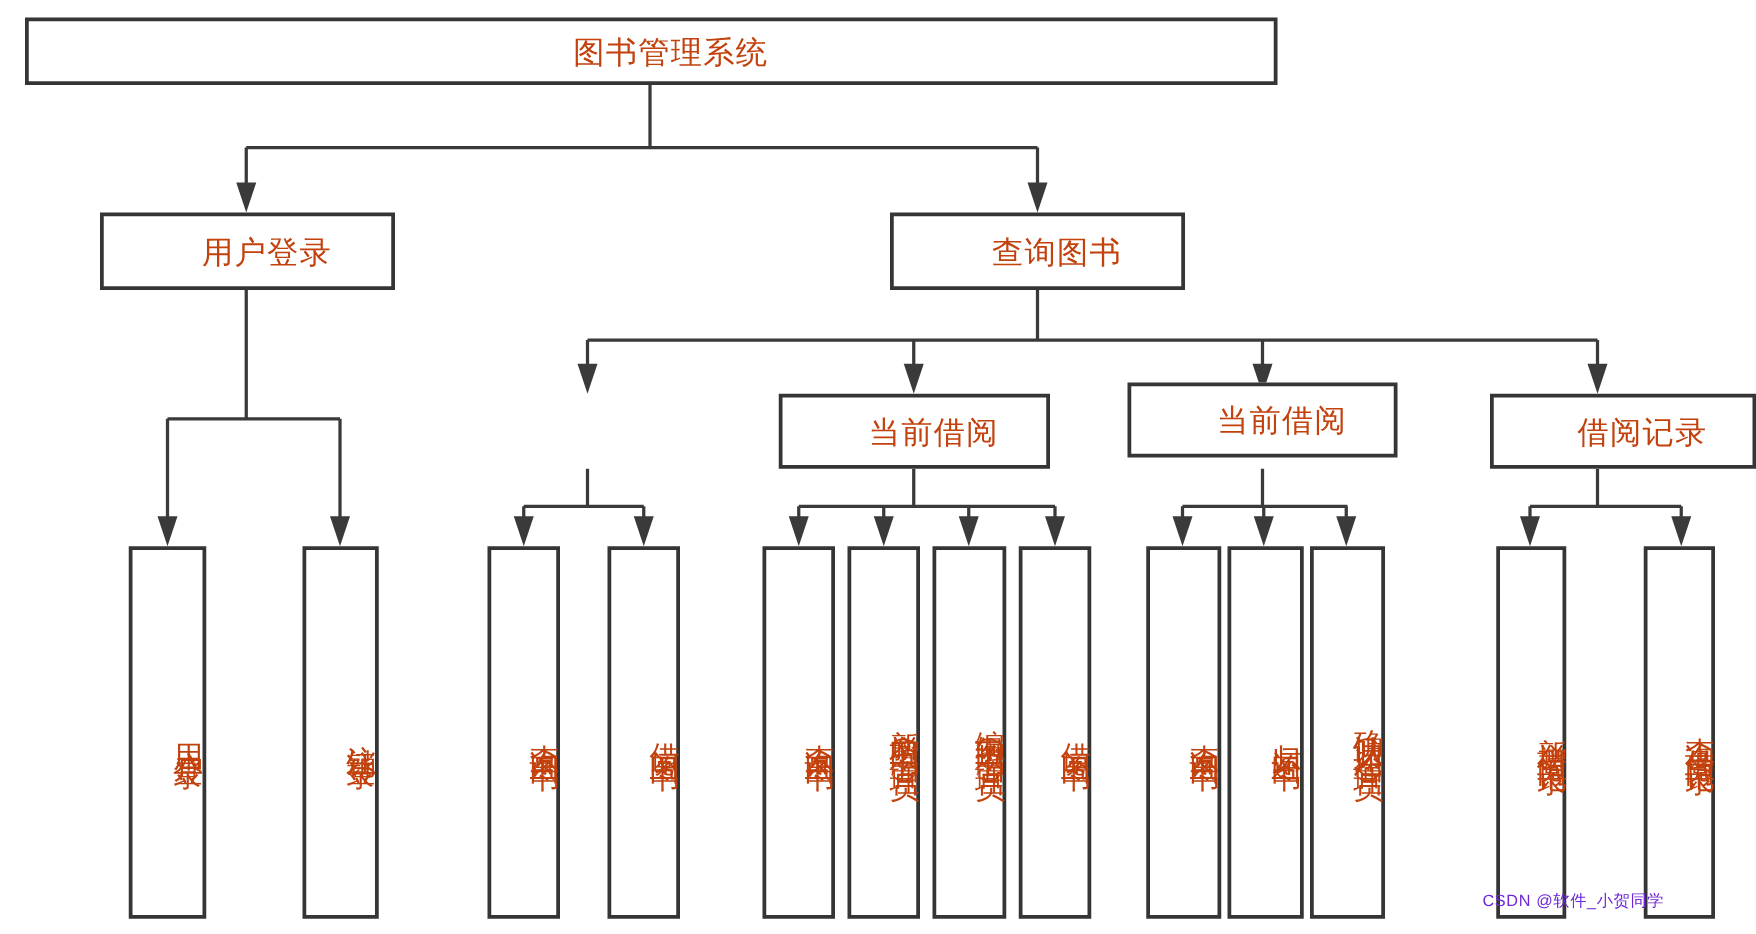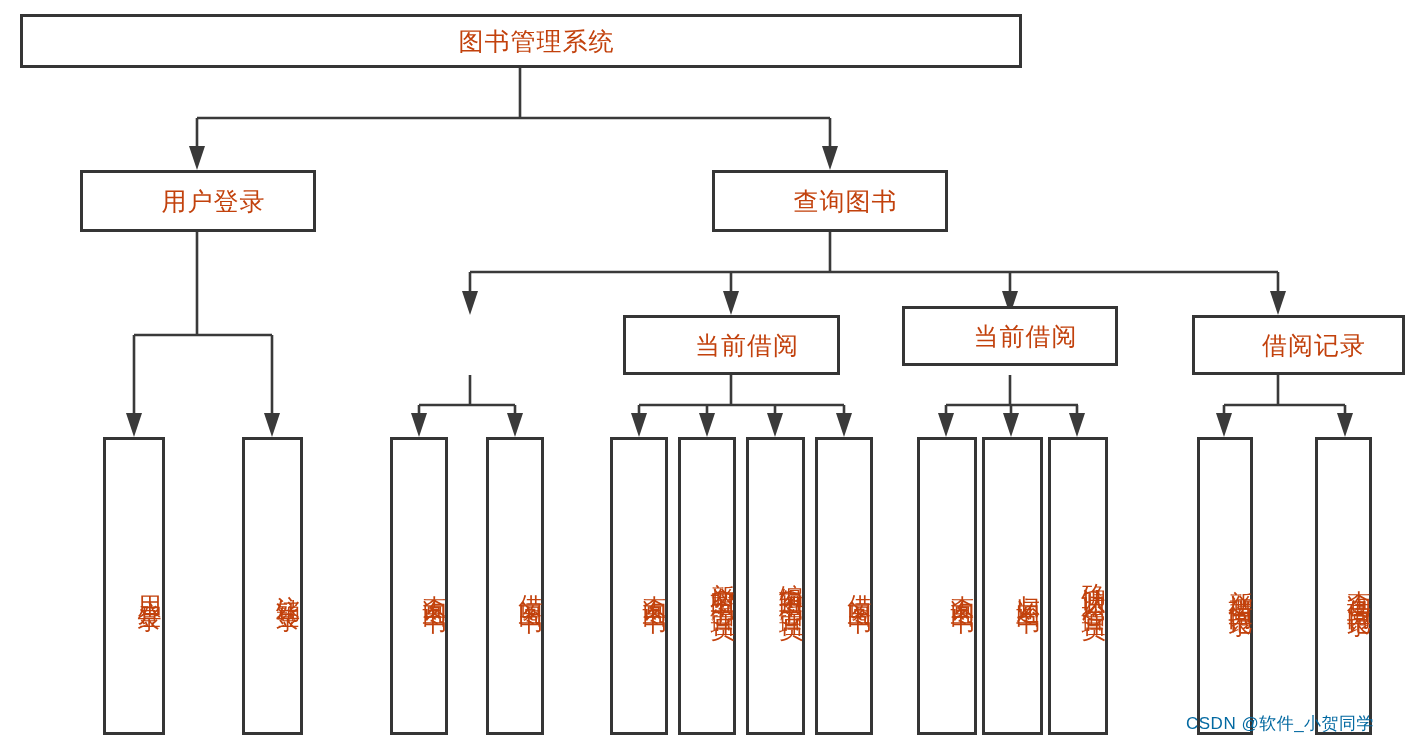"CSDN @软件_小贺同学" .watermark { color: #0369a1 -> #6d28d9; font-size: 17px -> 13px }
